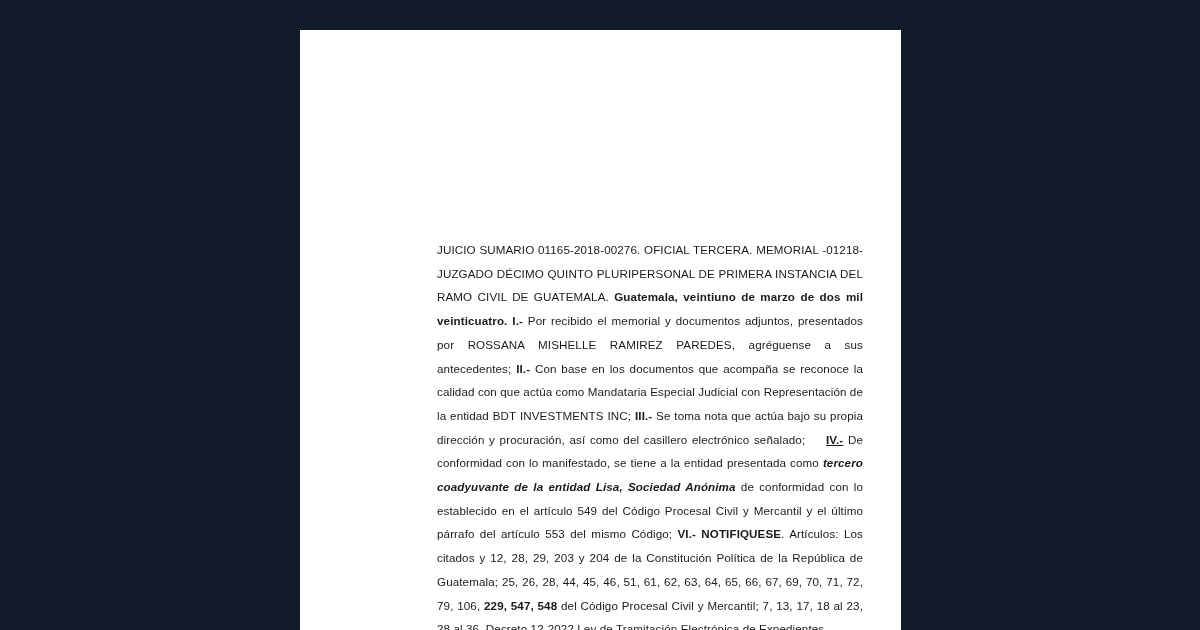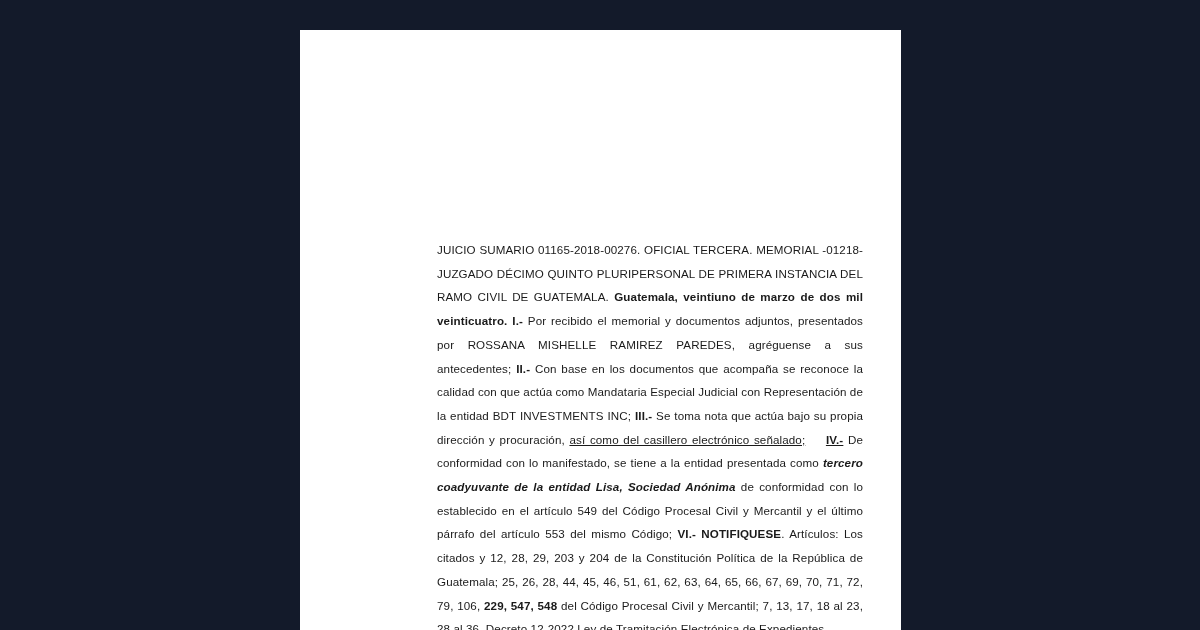"así como del casillero electrónico" .u { text-decoration: underline -> none }
